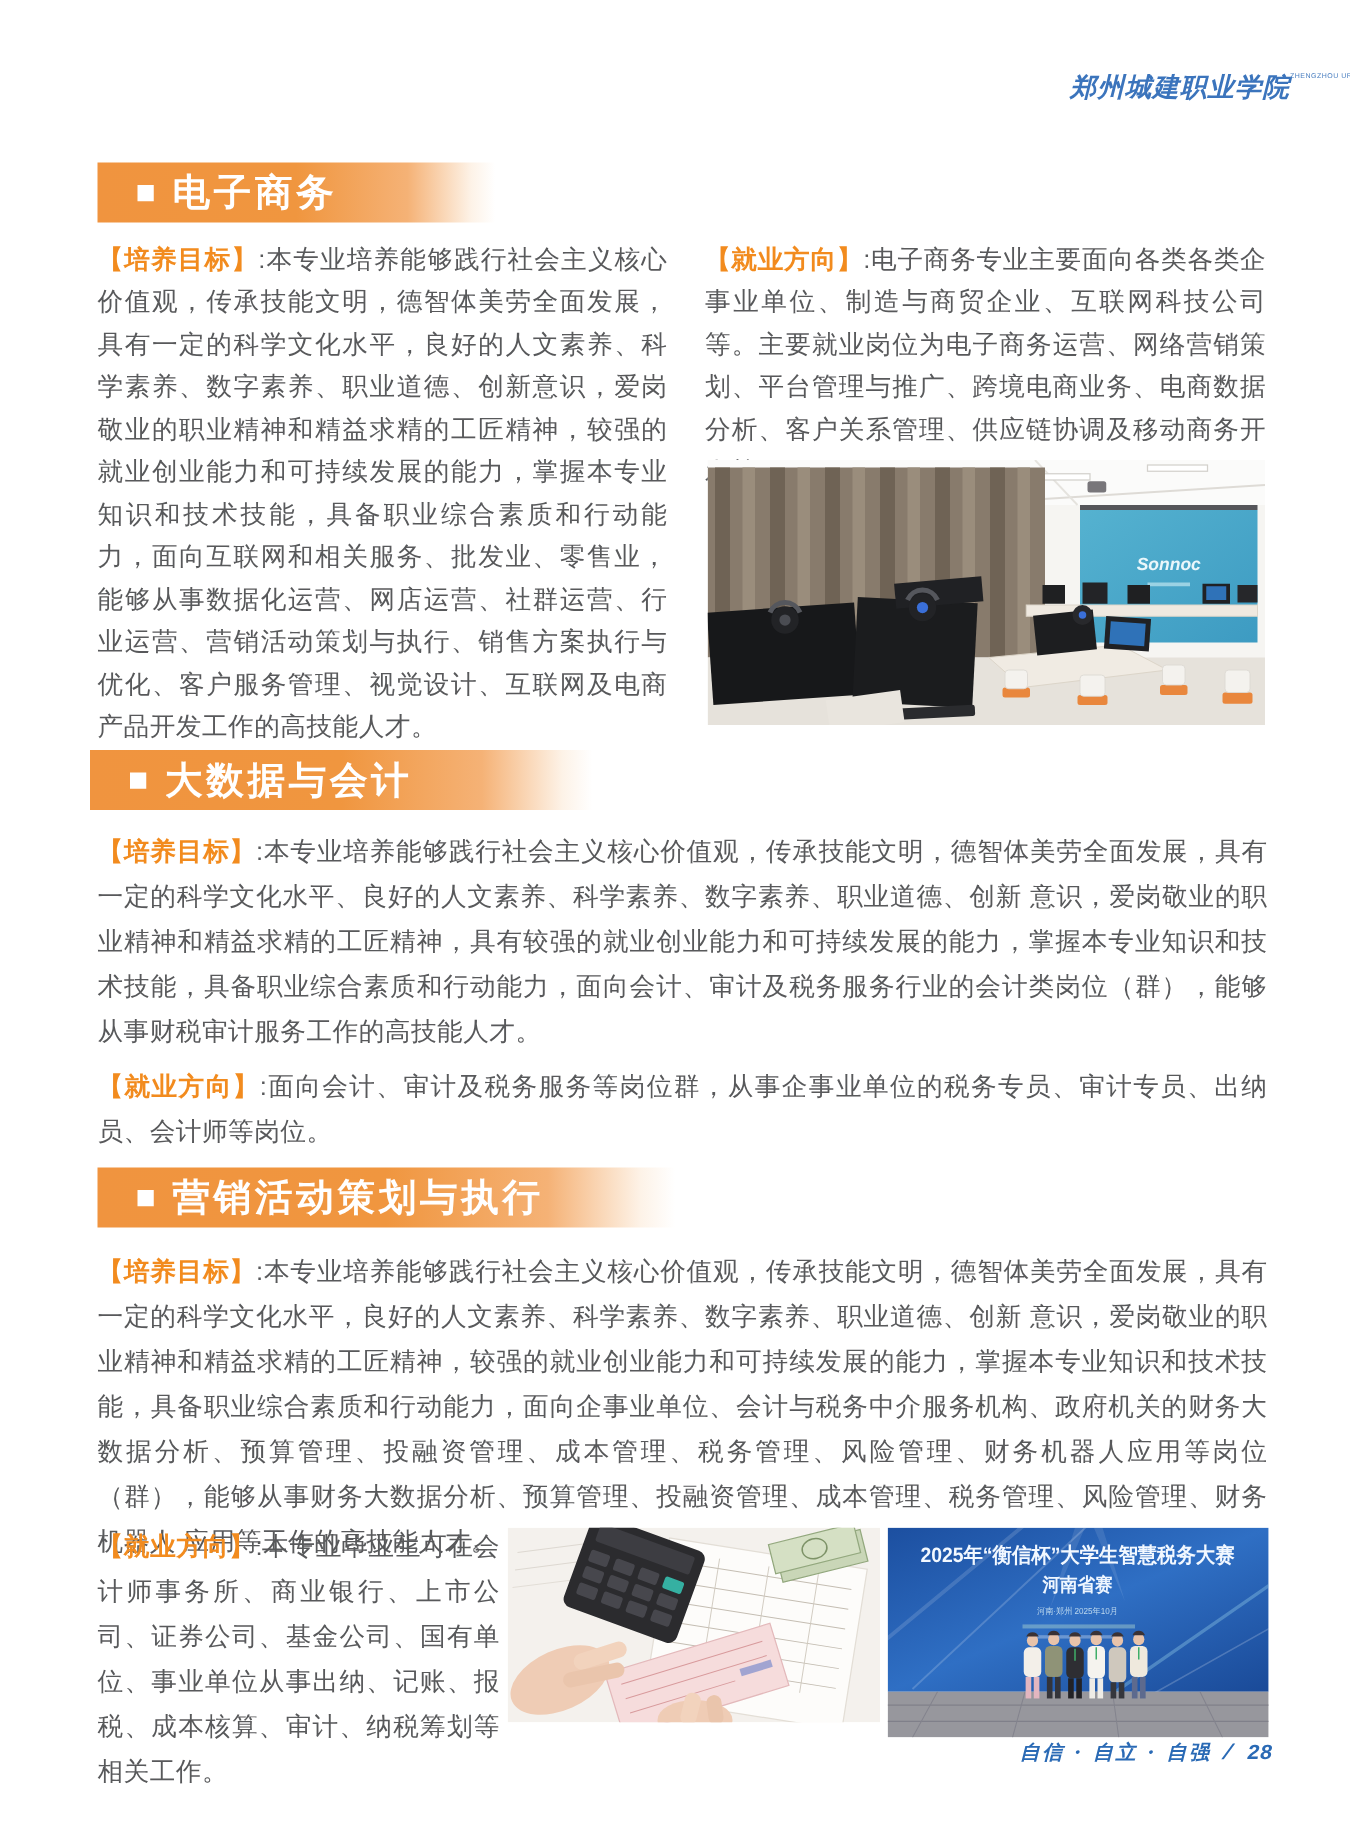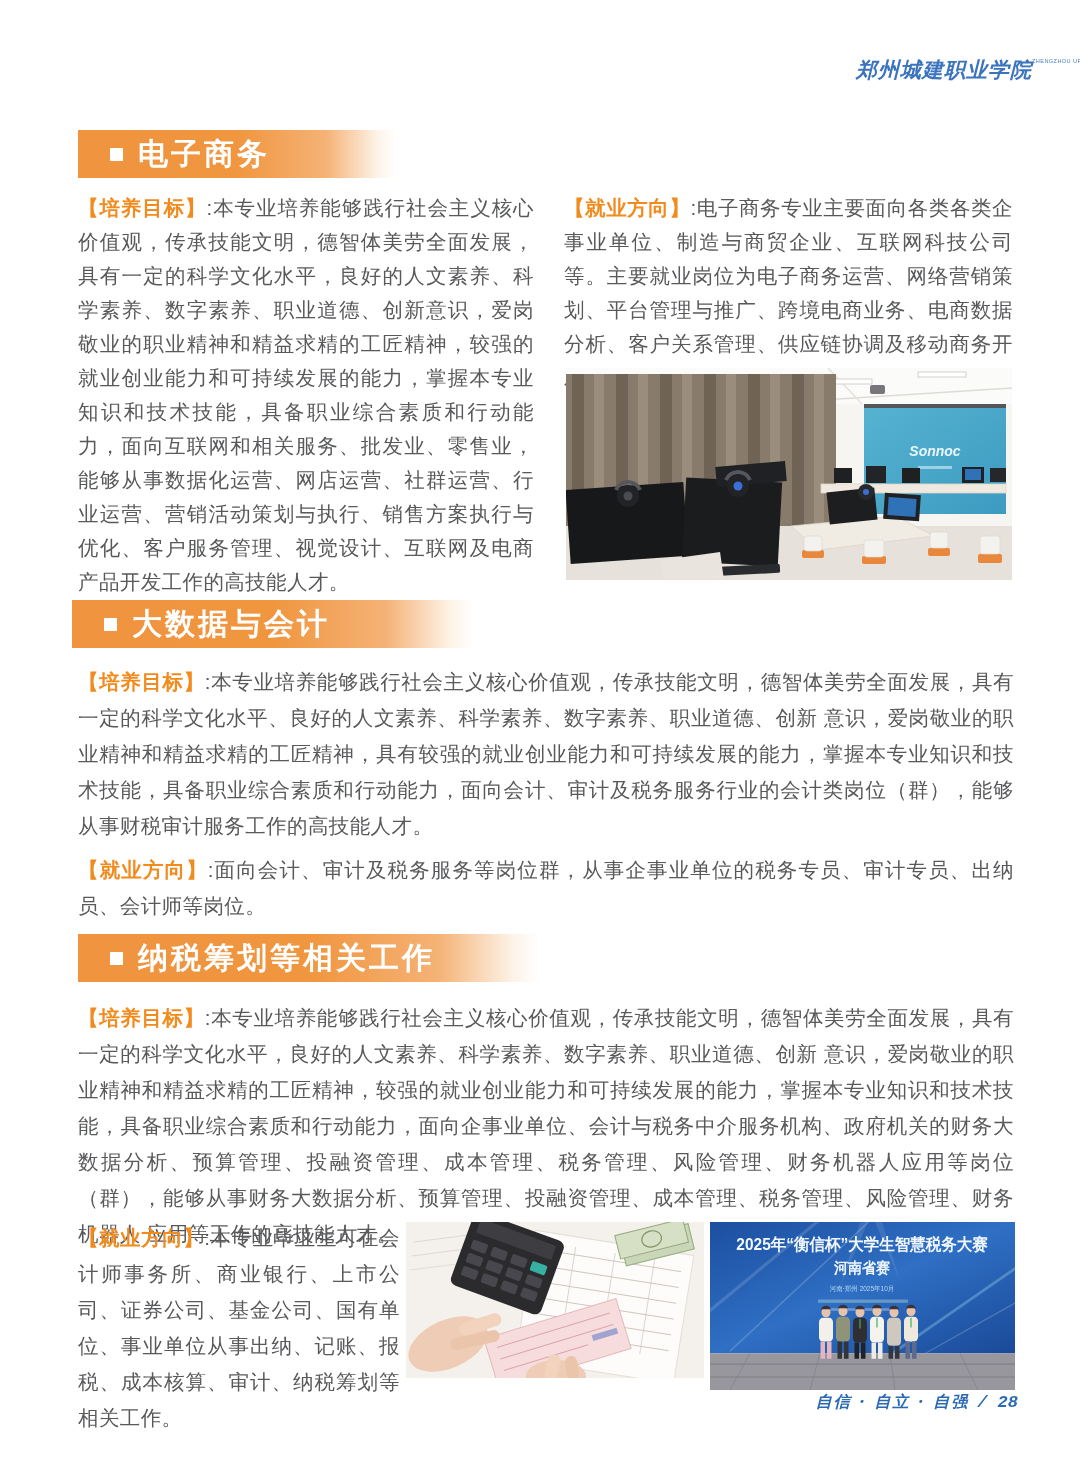"纳税筹划等相关工作" span { text: 纳税筹划等相关工作 -> 营销活动策划与执行 }
